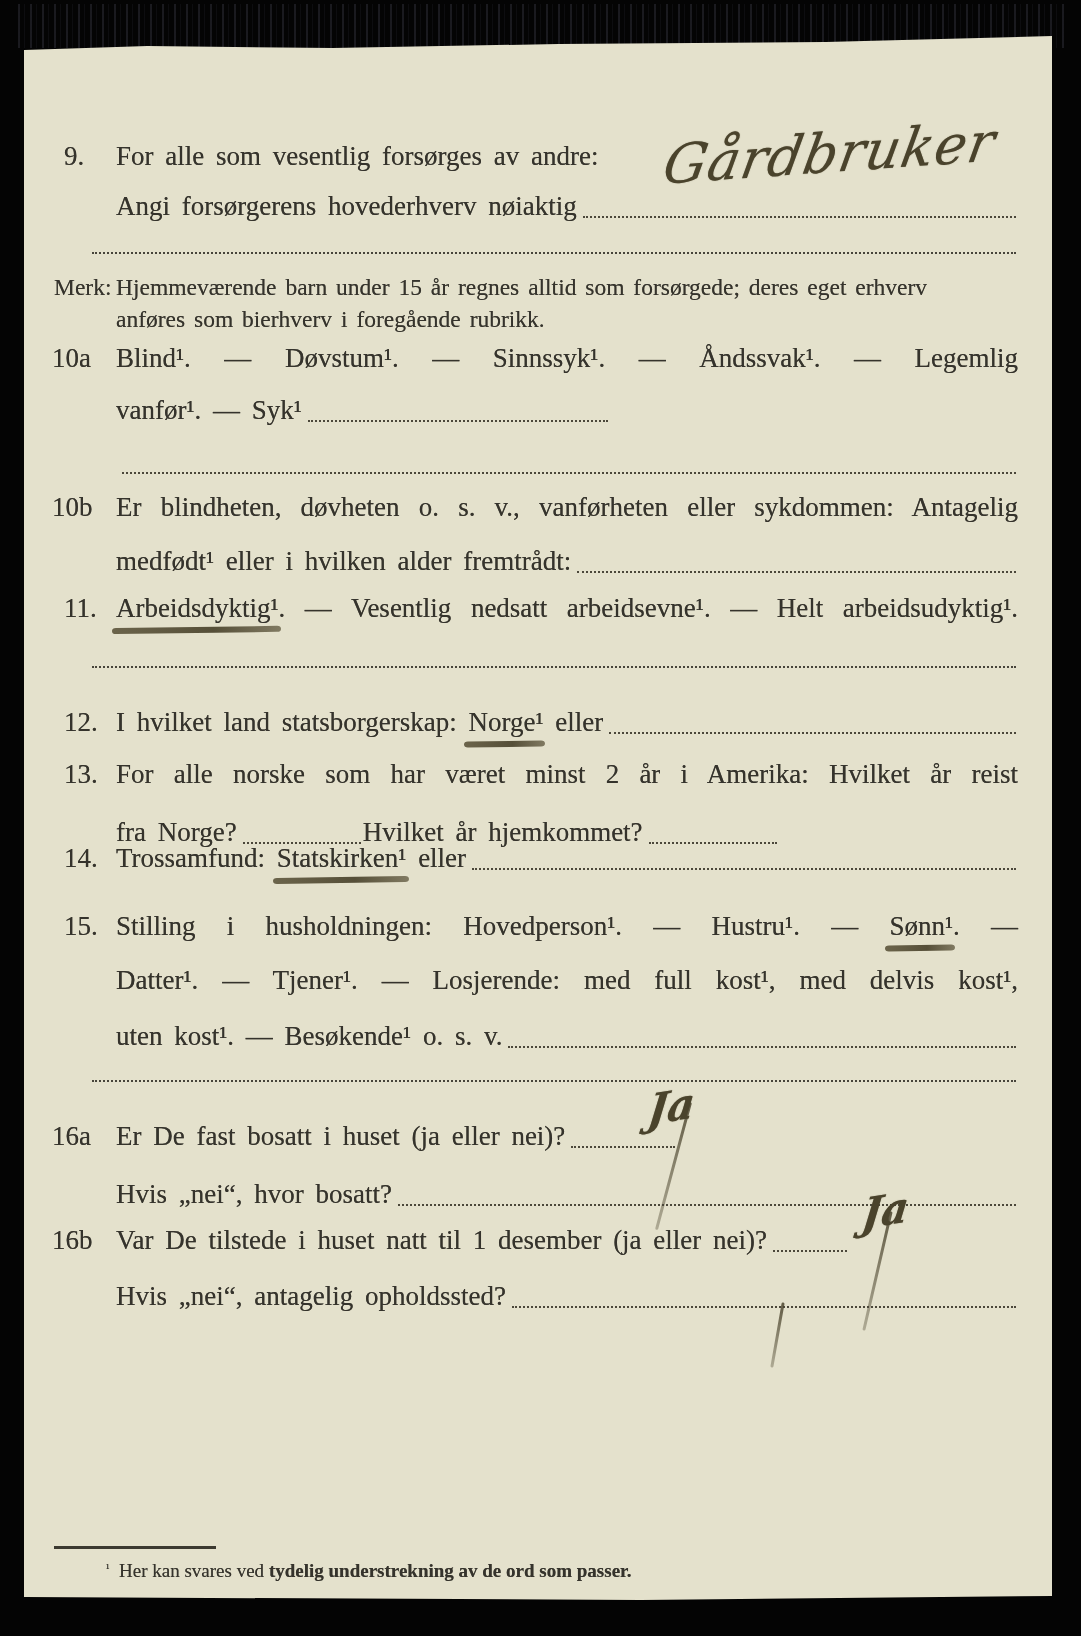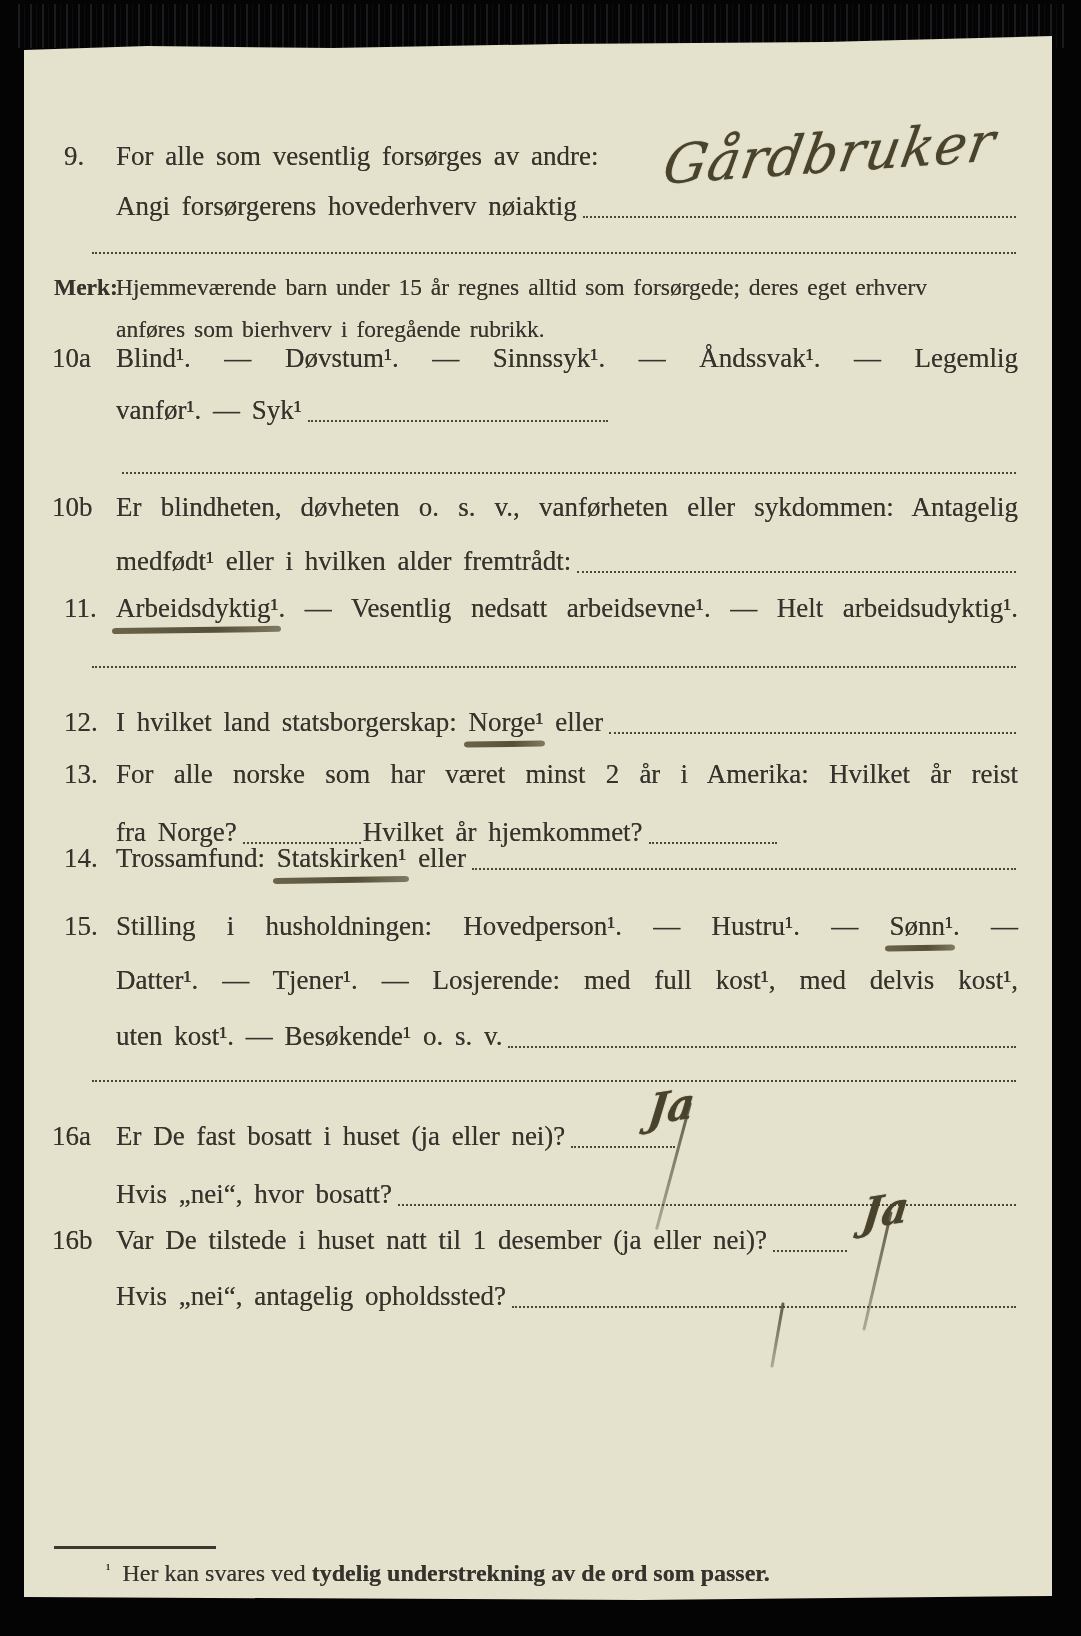"Merk:" .merk .lbl { font-weight: bold -> normal }
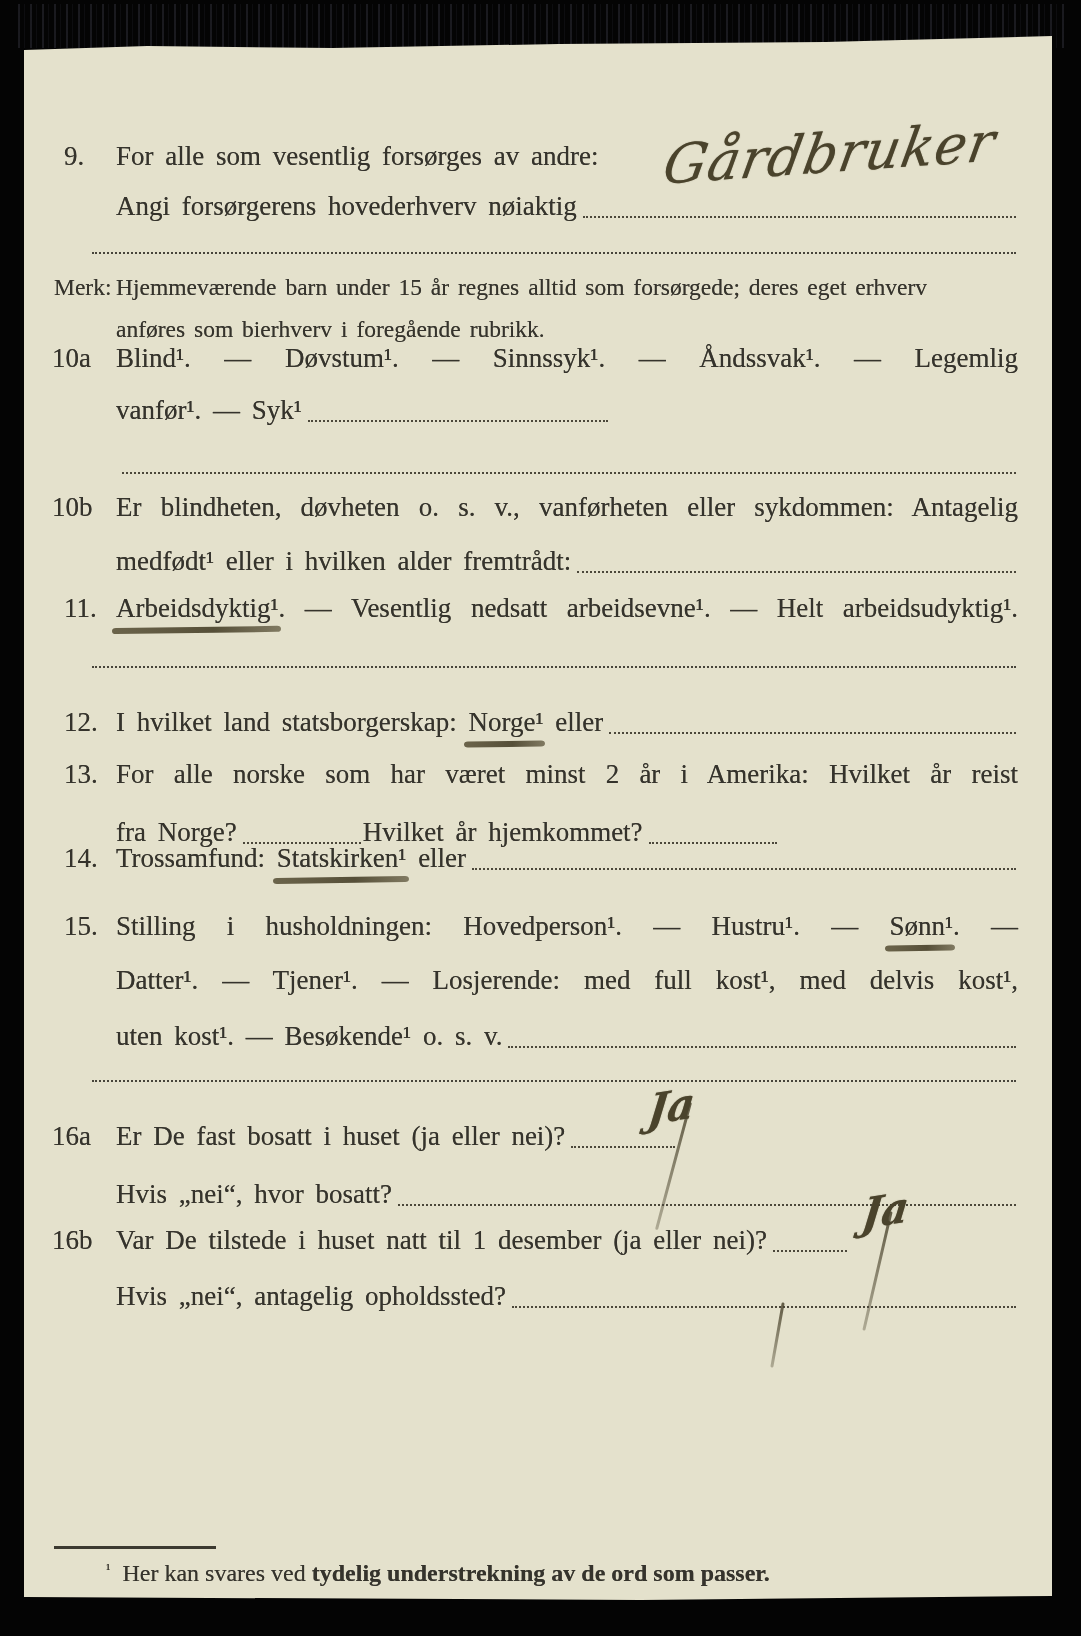"anføres som bierhverv i foregående" div.merk { top: 280px -> 270px }
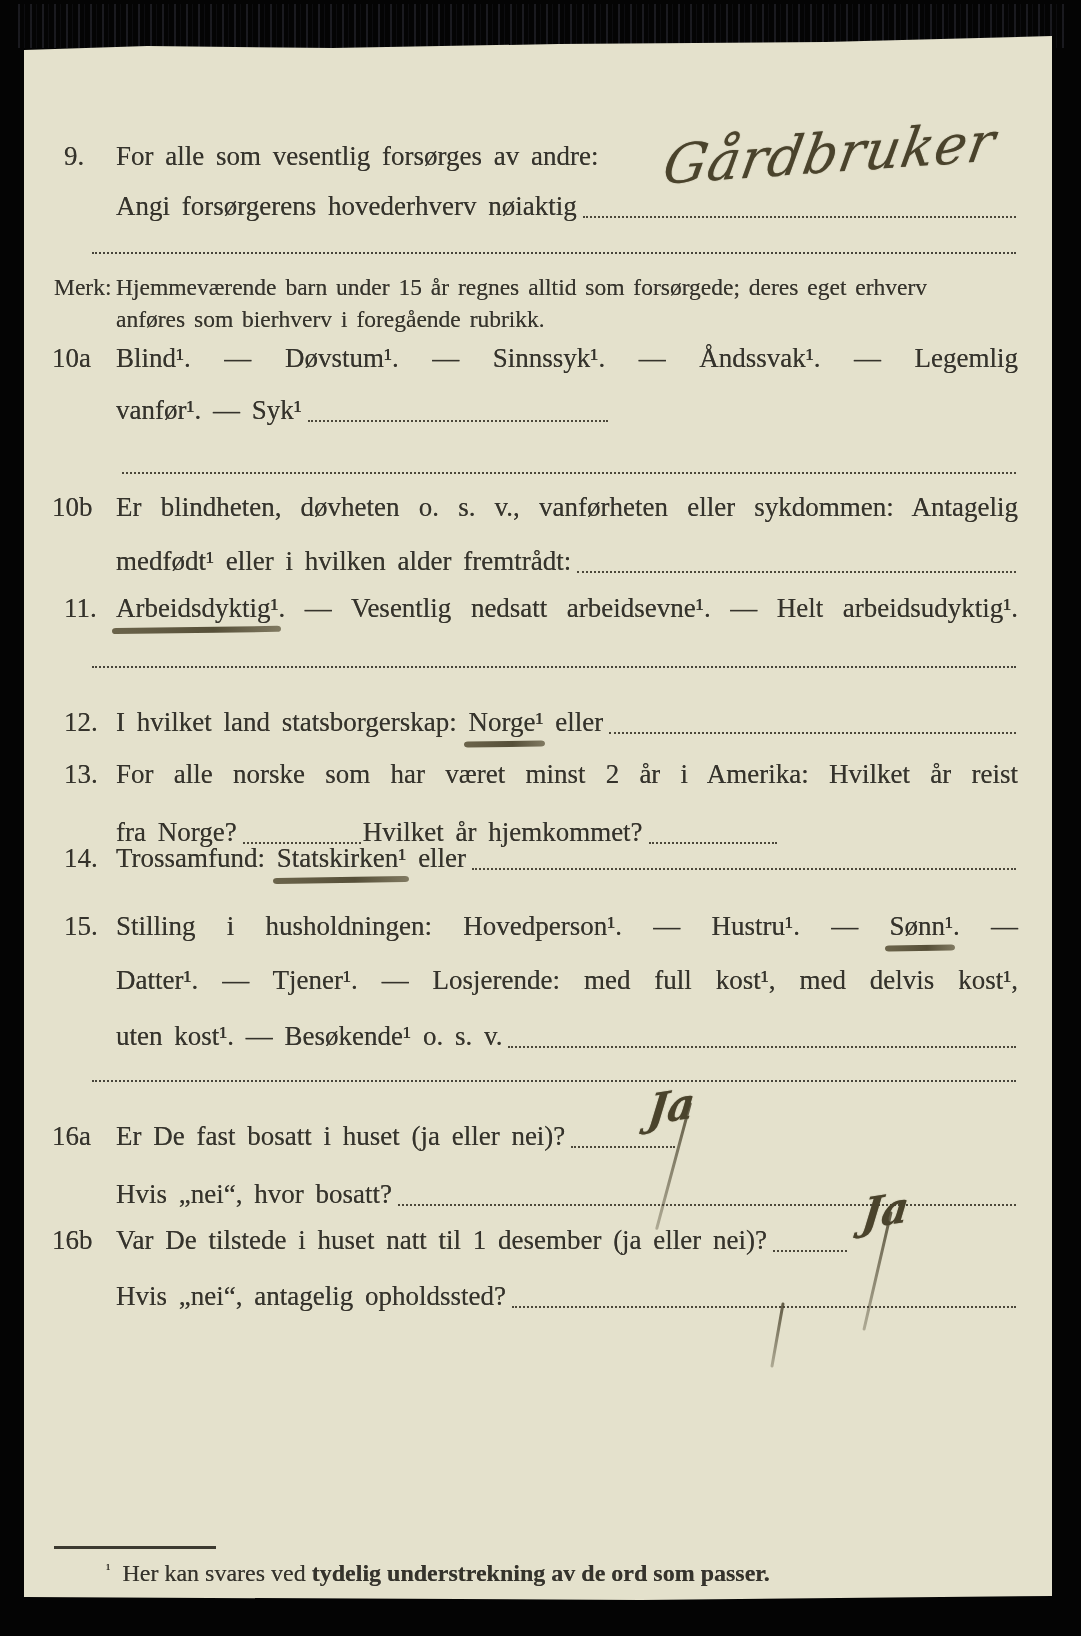"¹ Her kan svares ved" .fn { font-size: 24px -> 19px }
